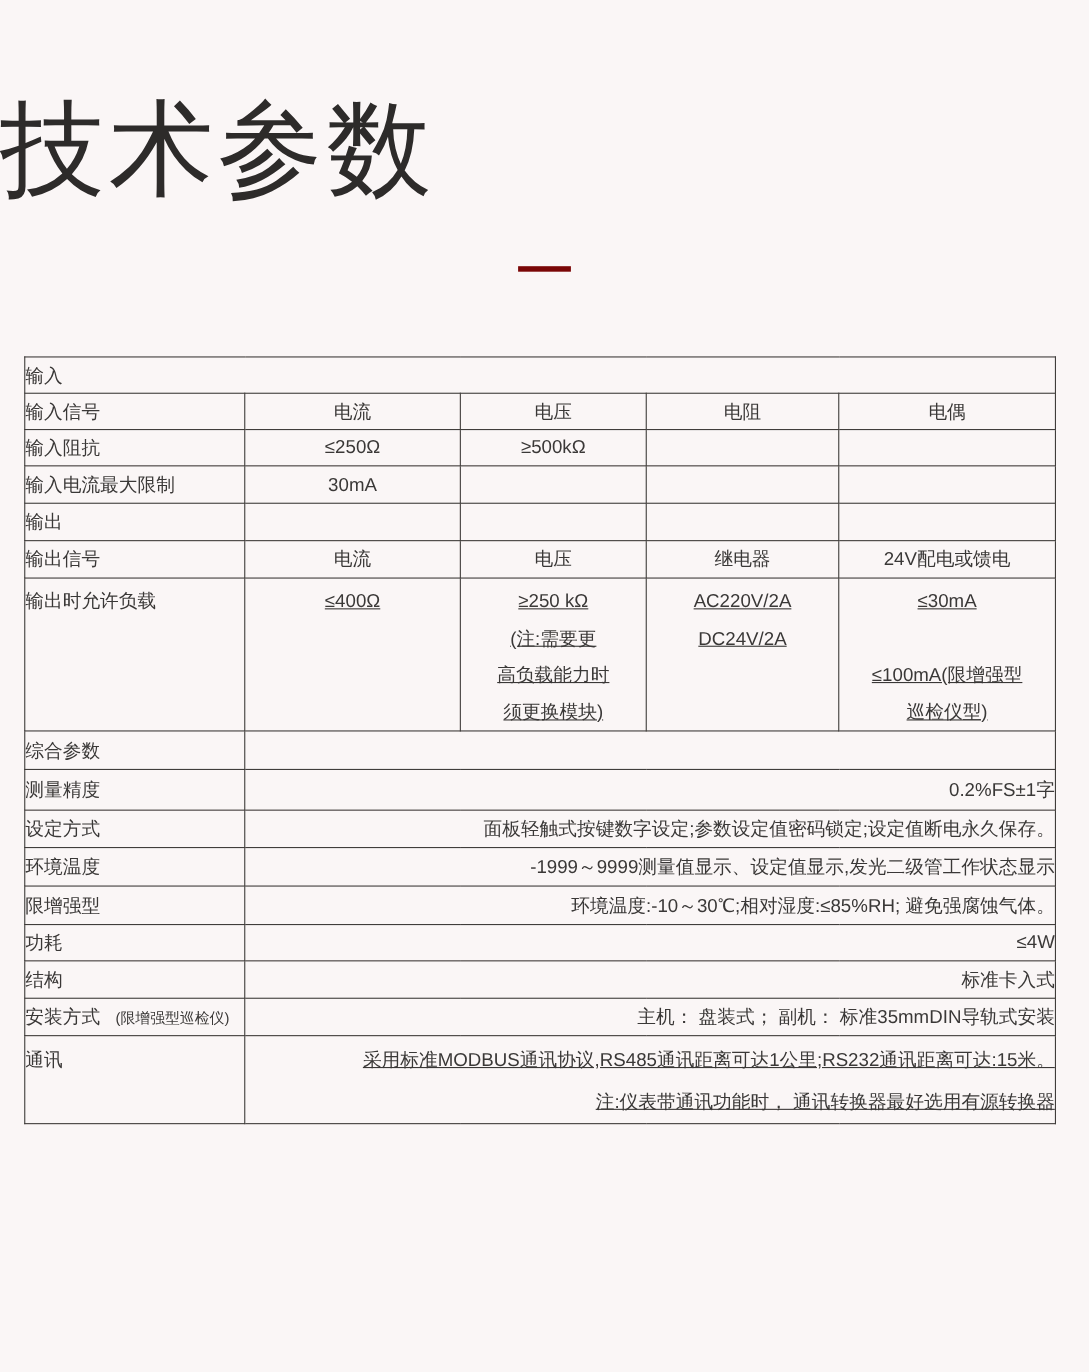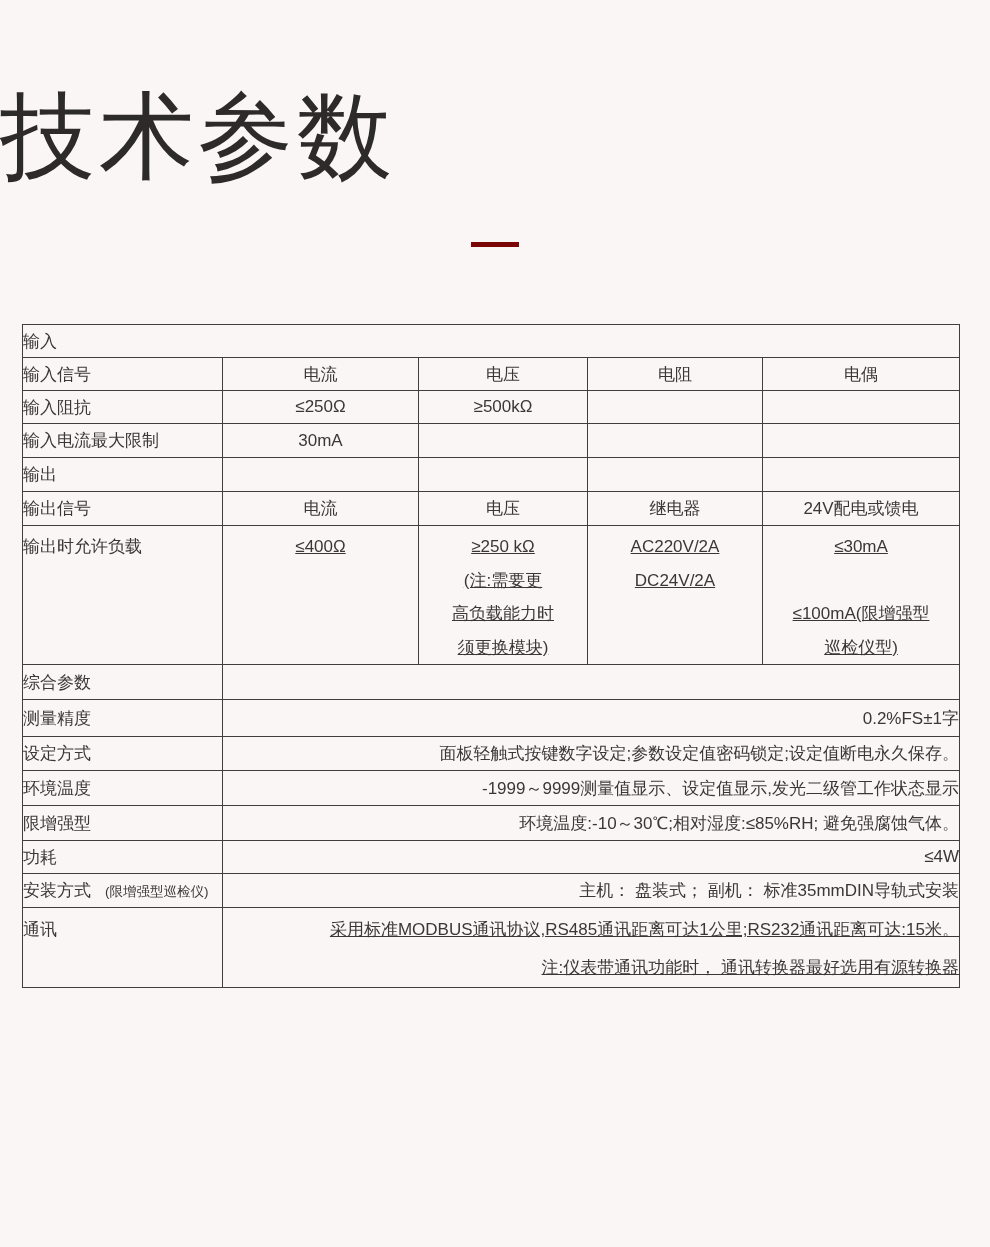"结构" tr { html: none -> <tr> <td>结构</td> <td>标准卡入式</td> </tr> }
